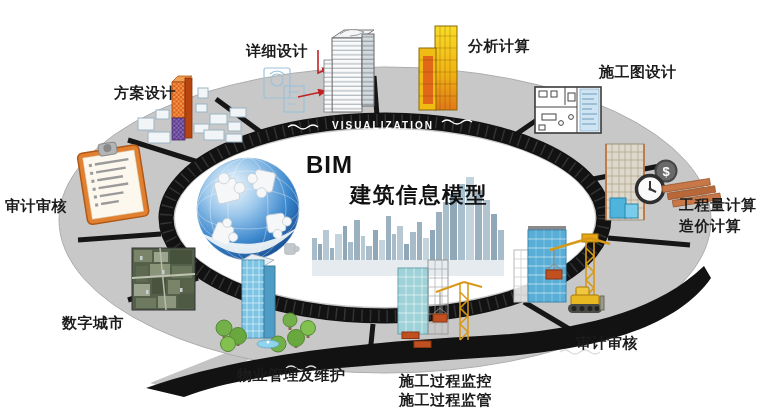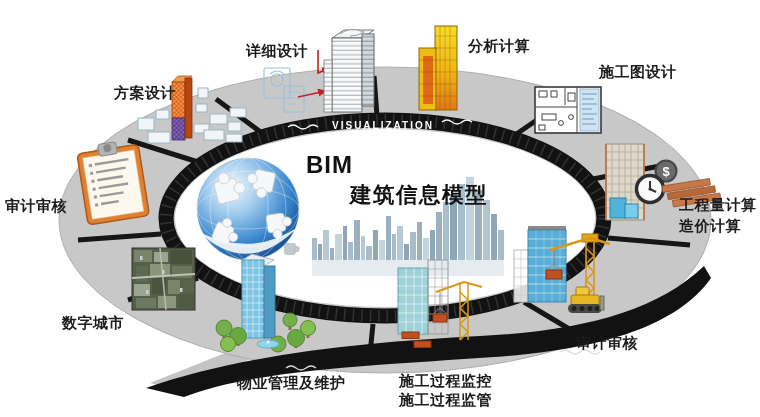"物业管理及维护" .lbl-property { top: 374px -> 366px }
